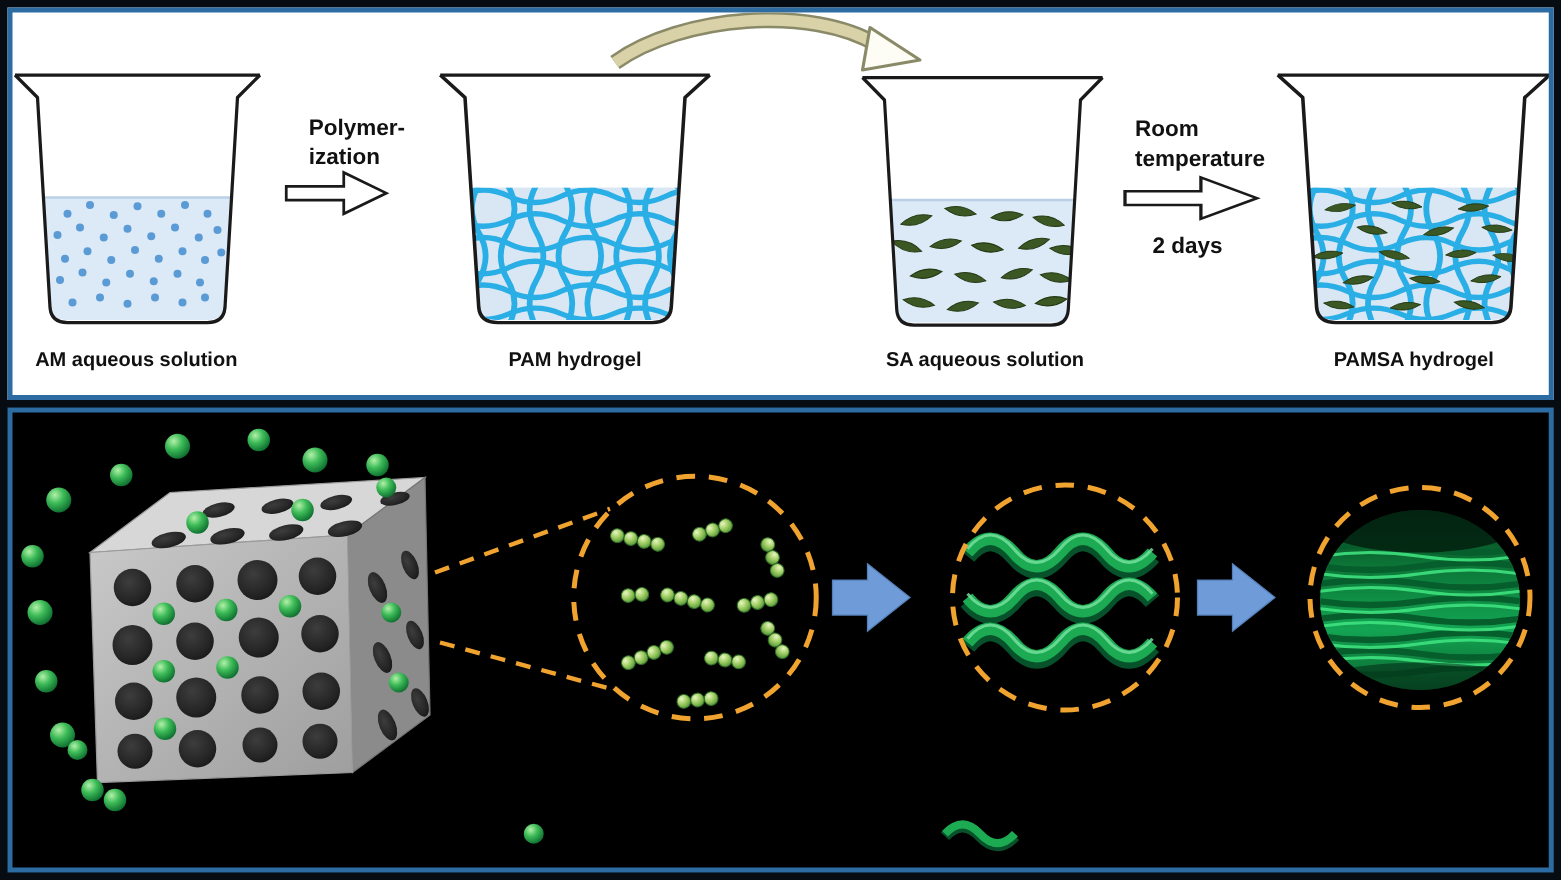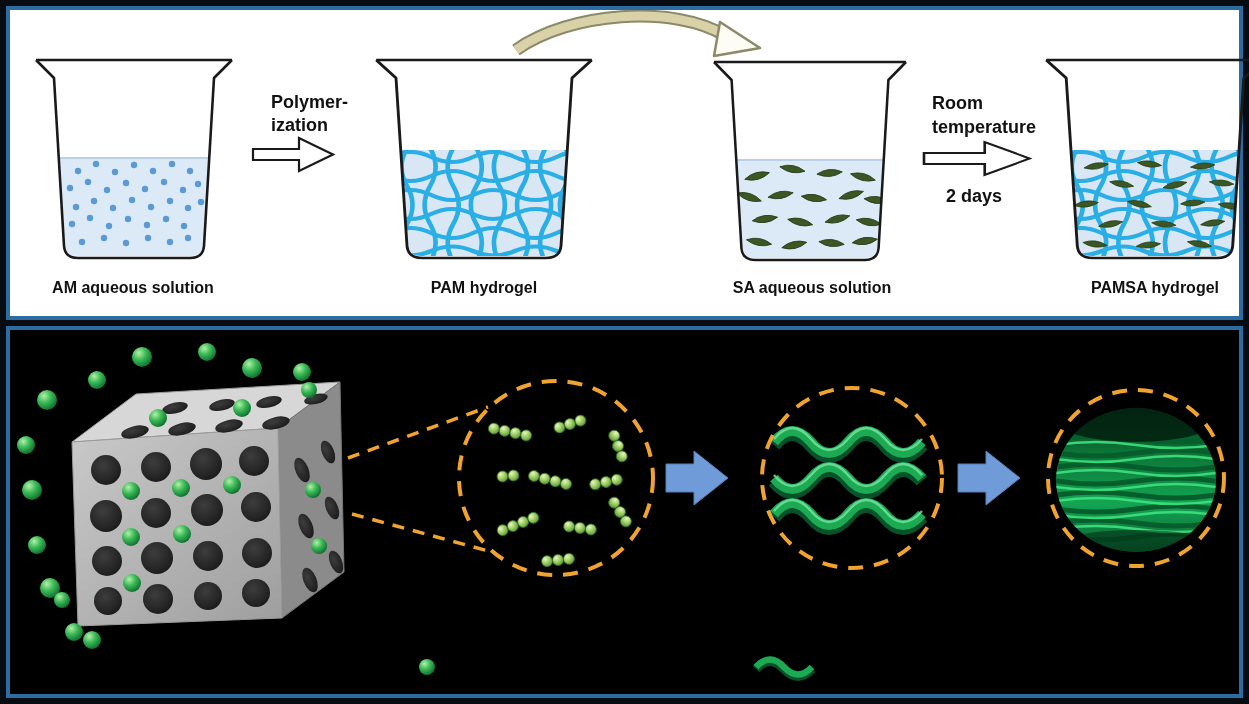"Polymer-" .panel.top { padding-left: 24px -> none }
